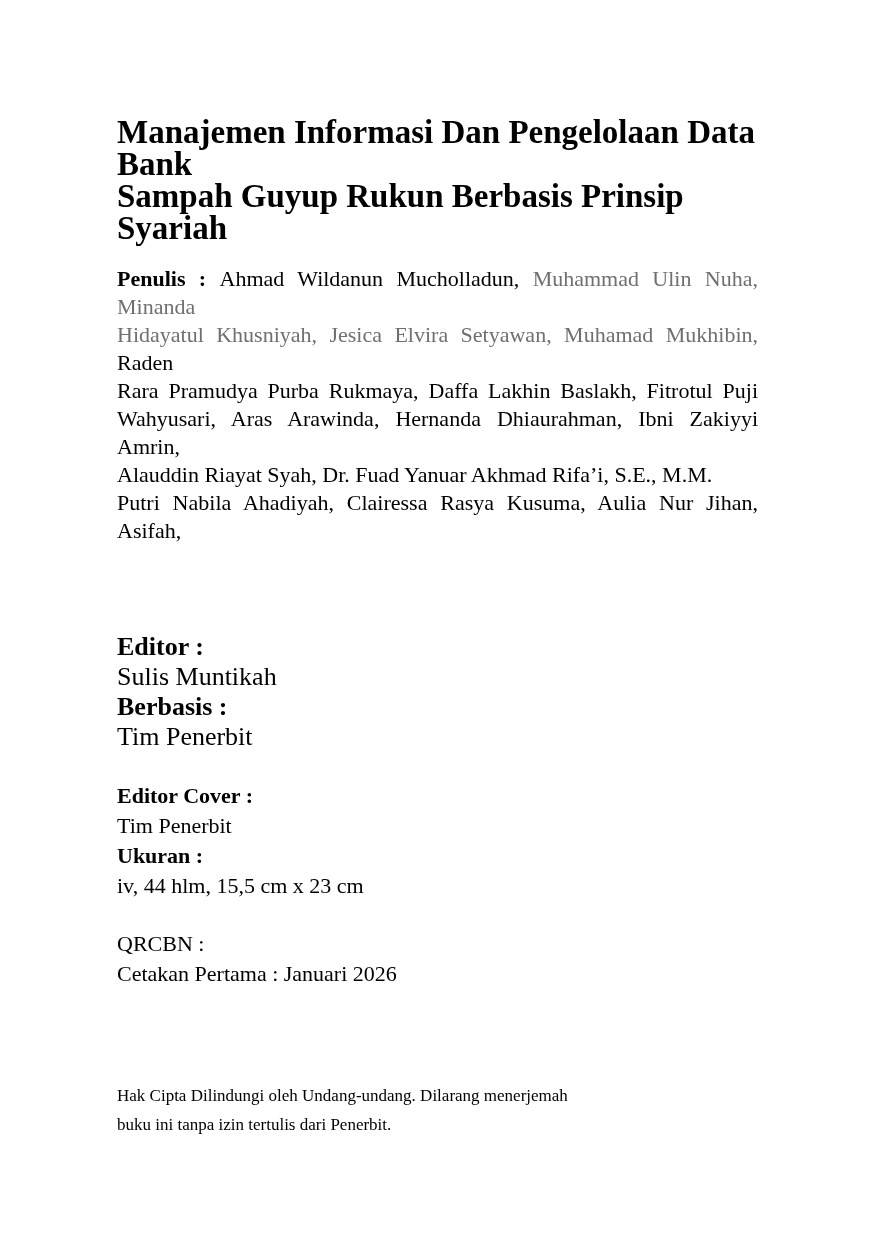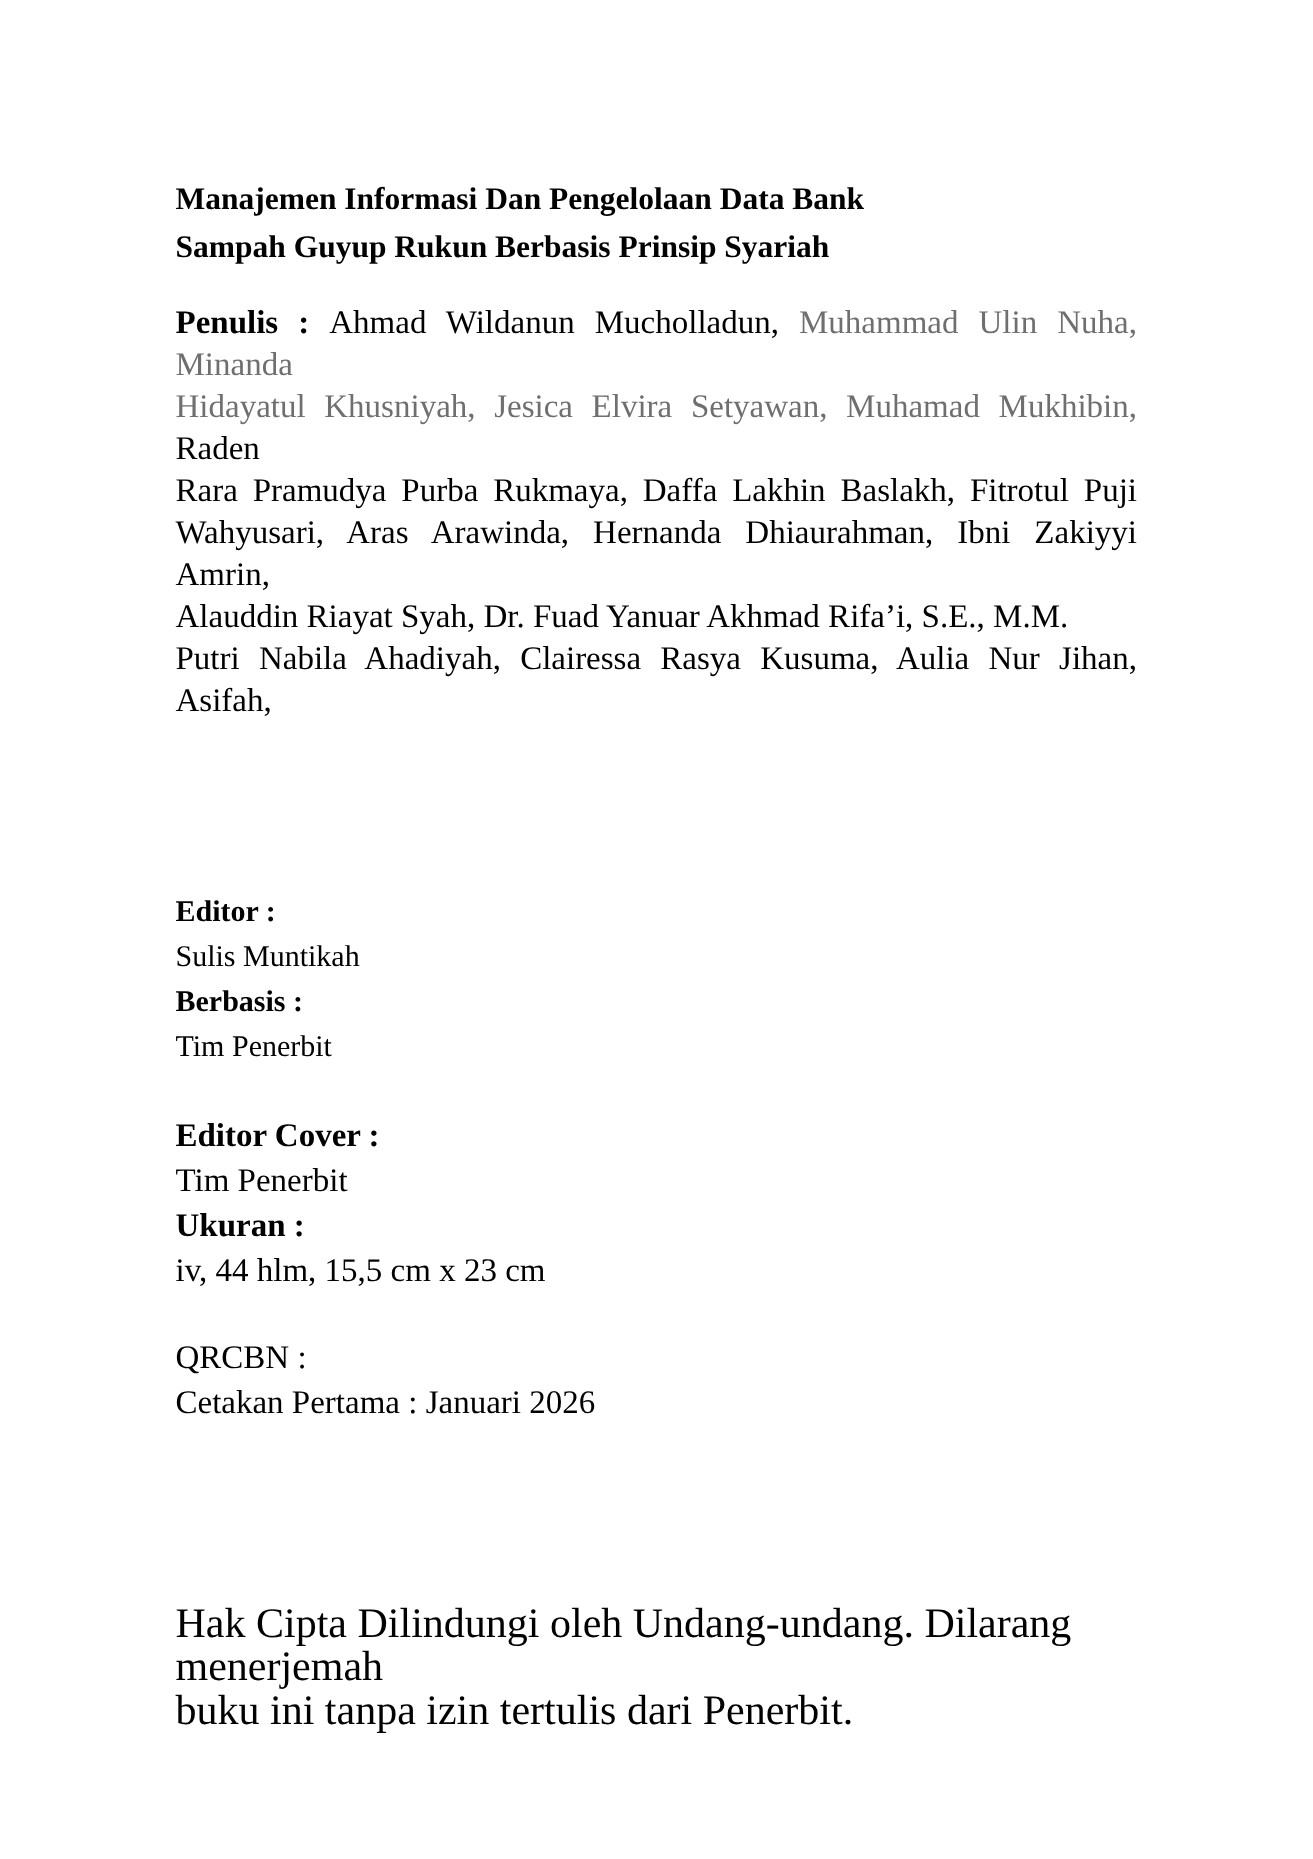"Manajemen Informasi Dan Pengelolaan Data" .title { font-size: 21px -> 33px }
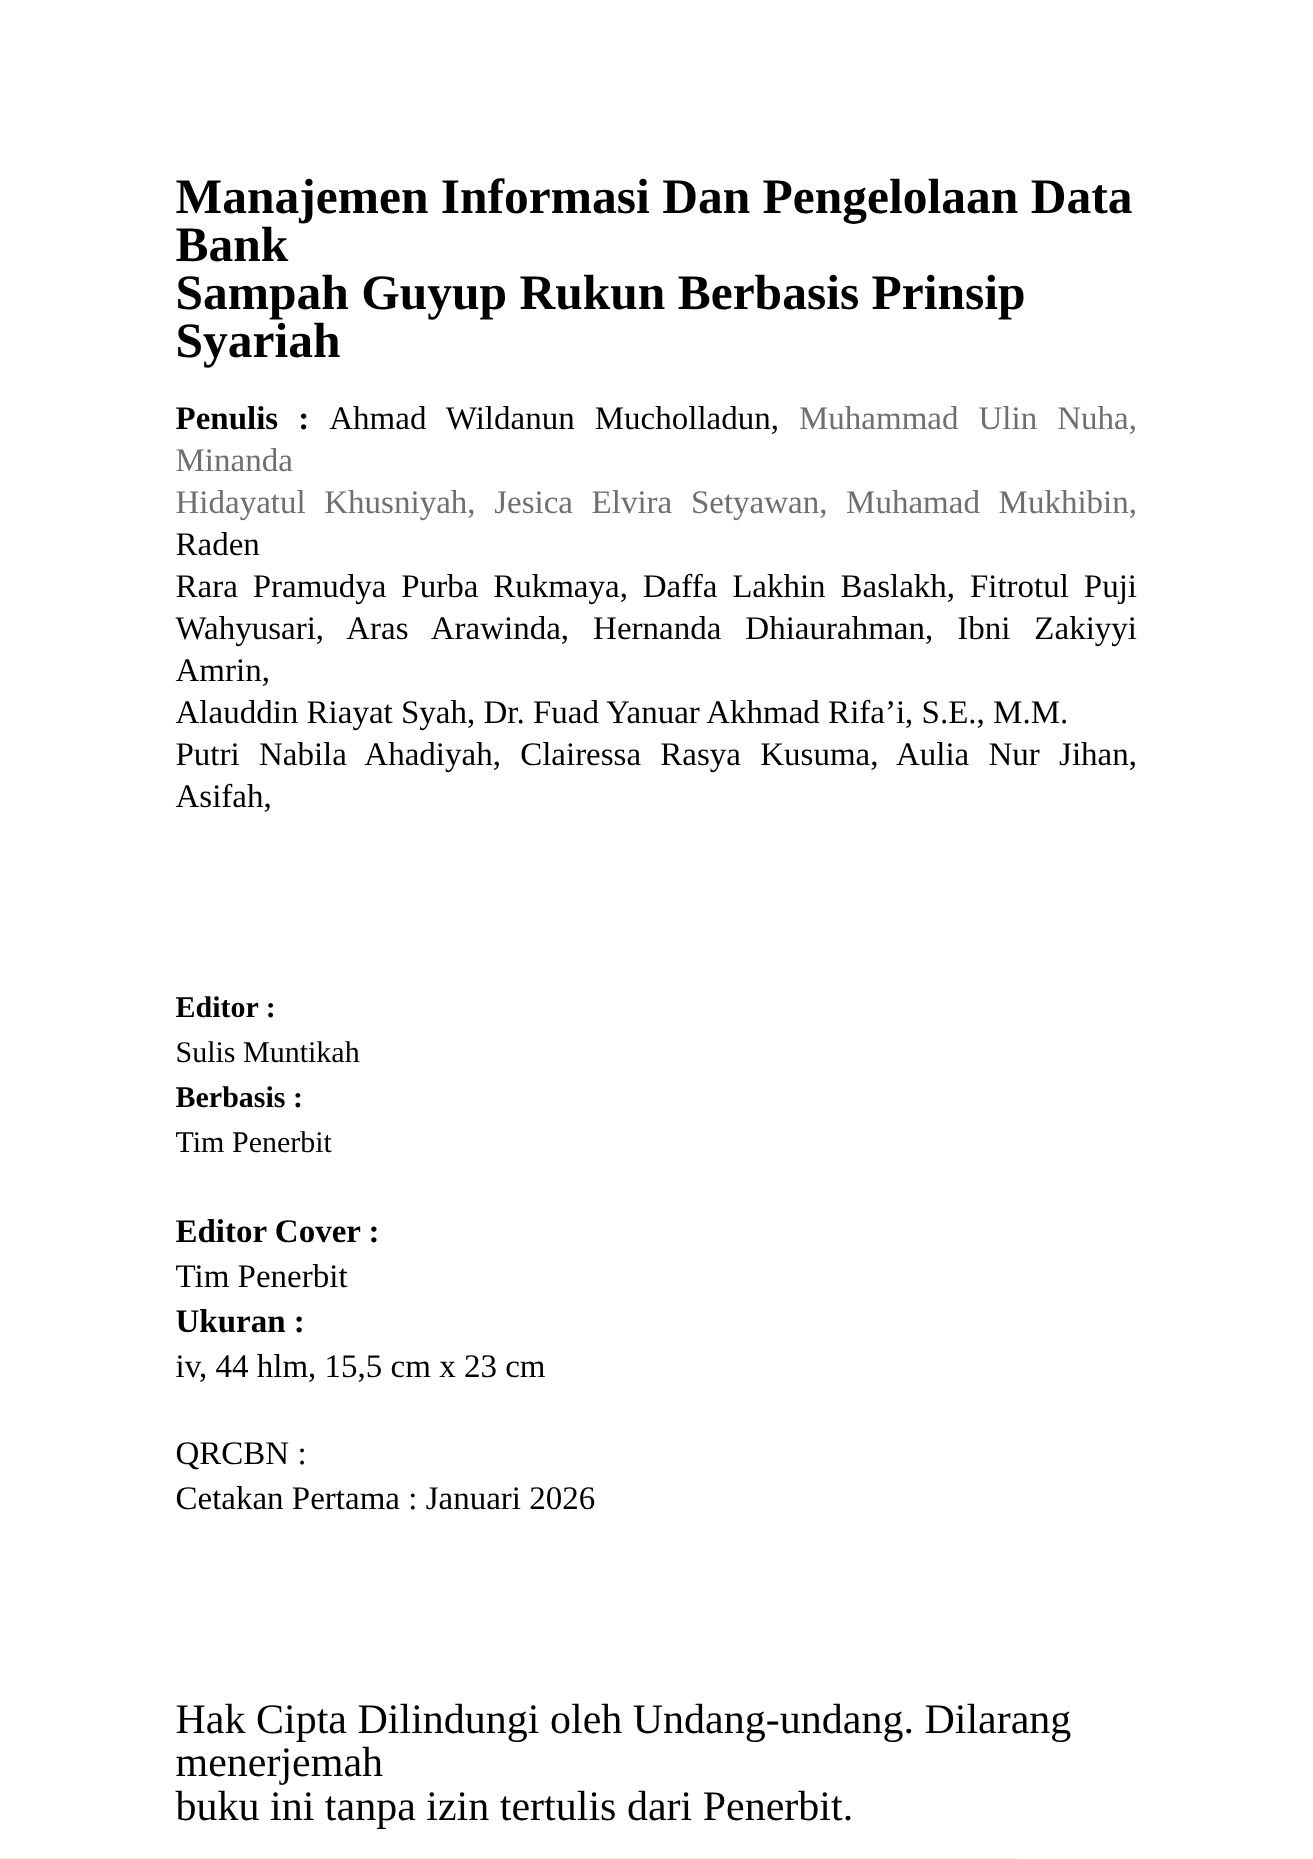"Editor :" .credits { font-size: 20px -> 26px; margin-top: 112px -> 87px }
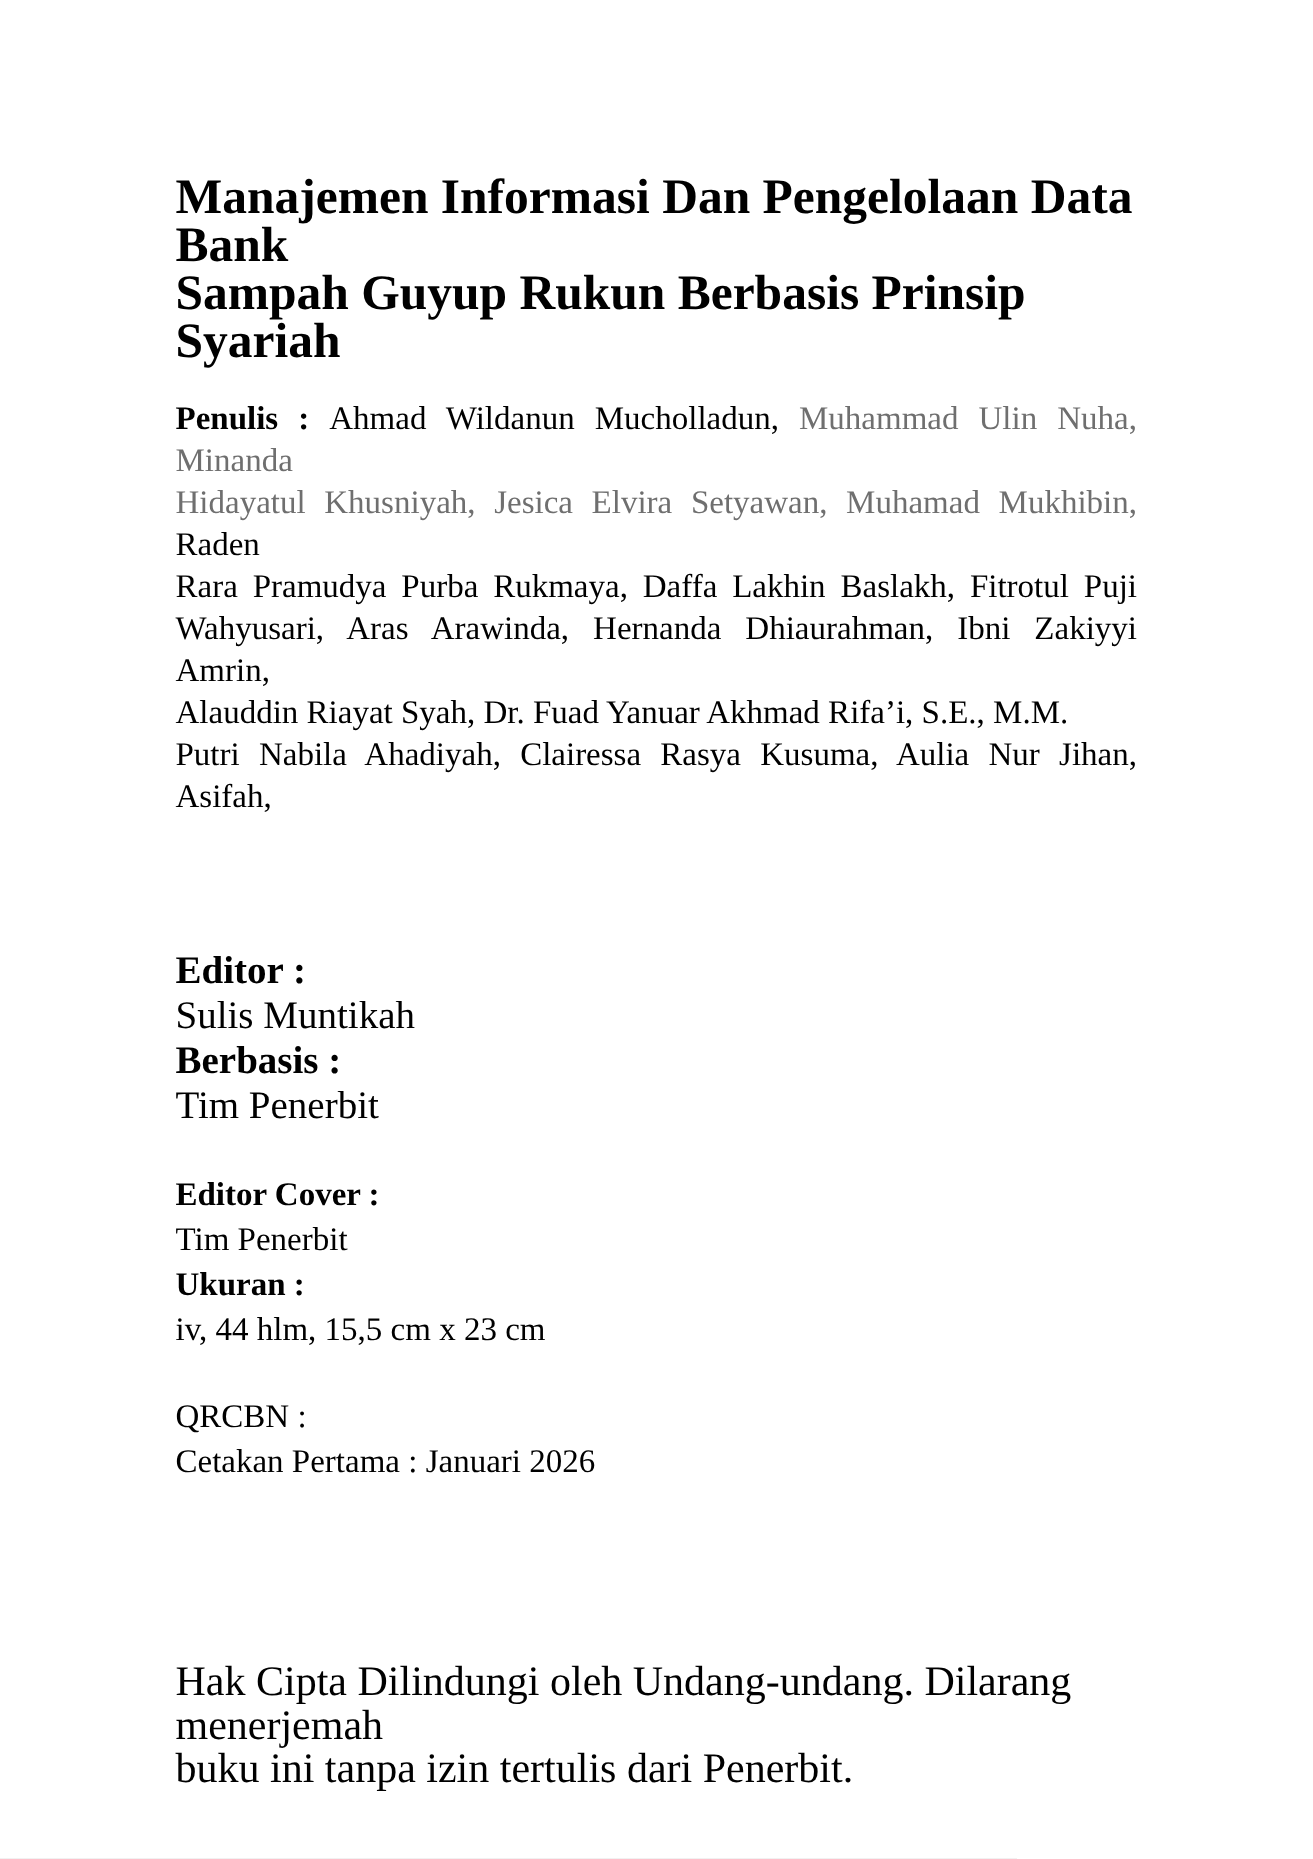"Hak Cipta Dilindungi oleh Undang-undang." .copyright { font-size: 28px -> 17px; margin-top: 118px -> 92px }
